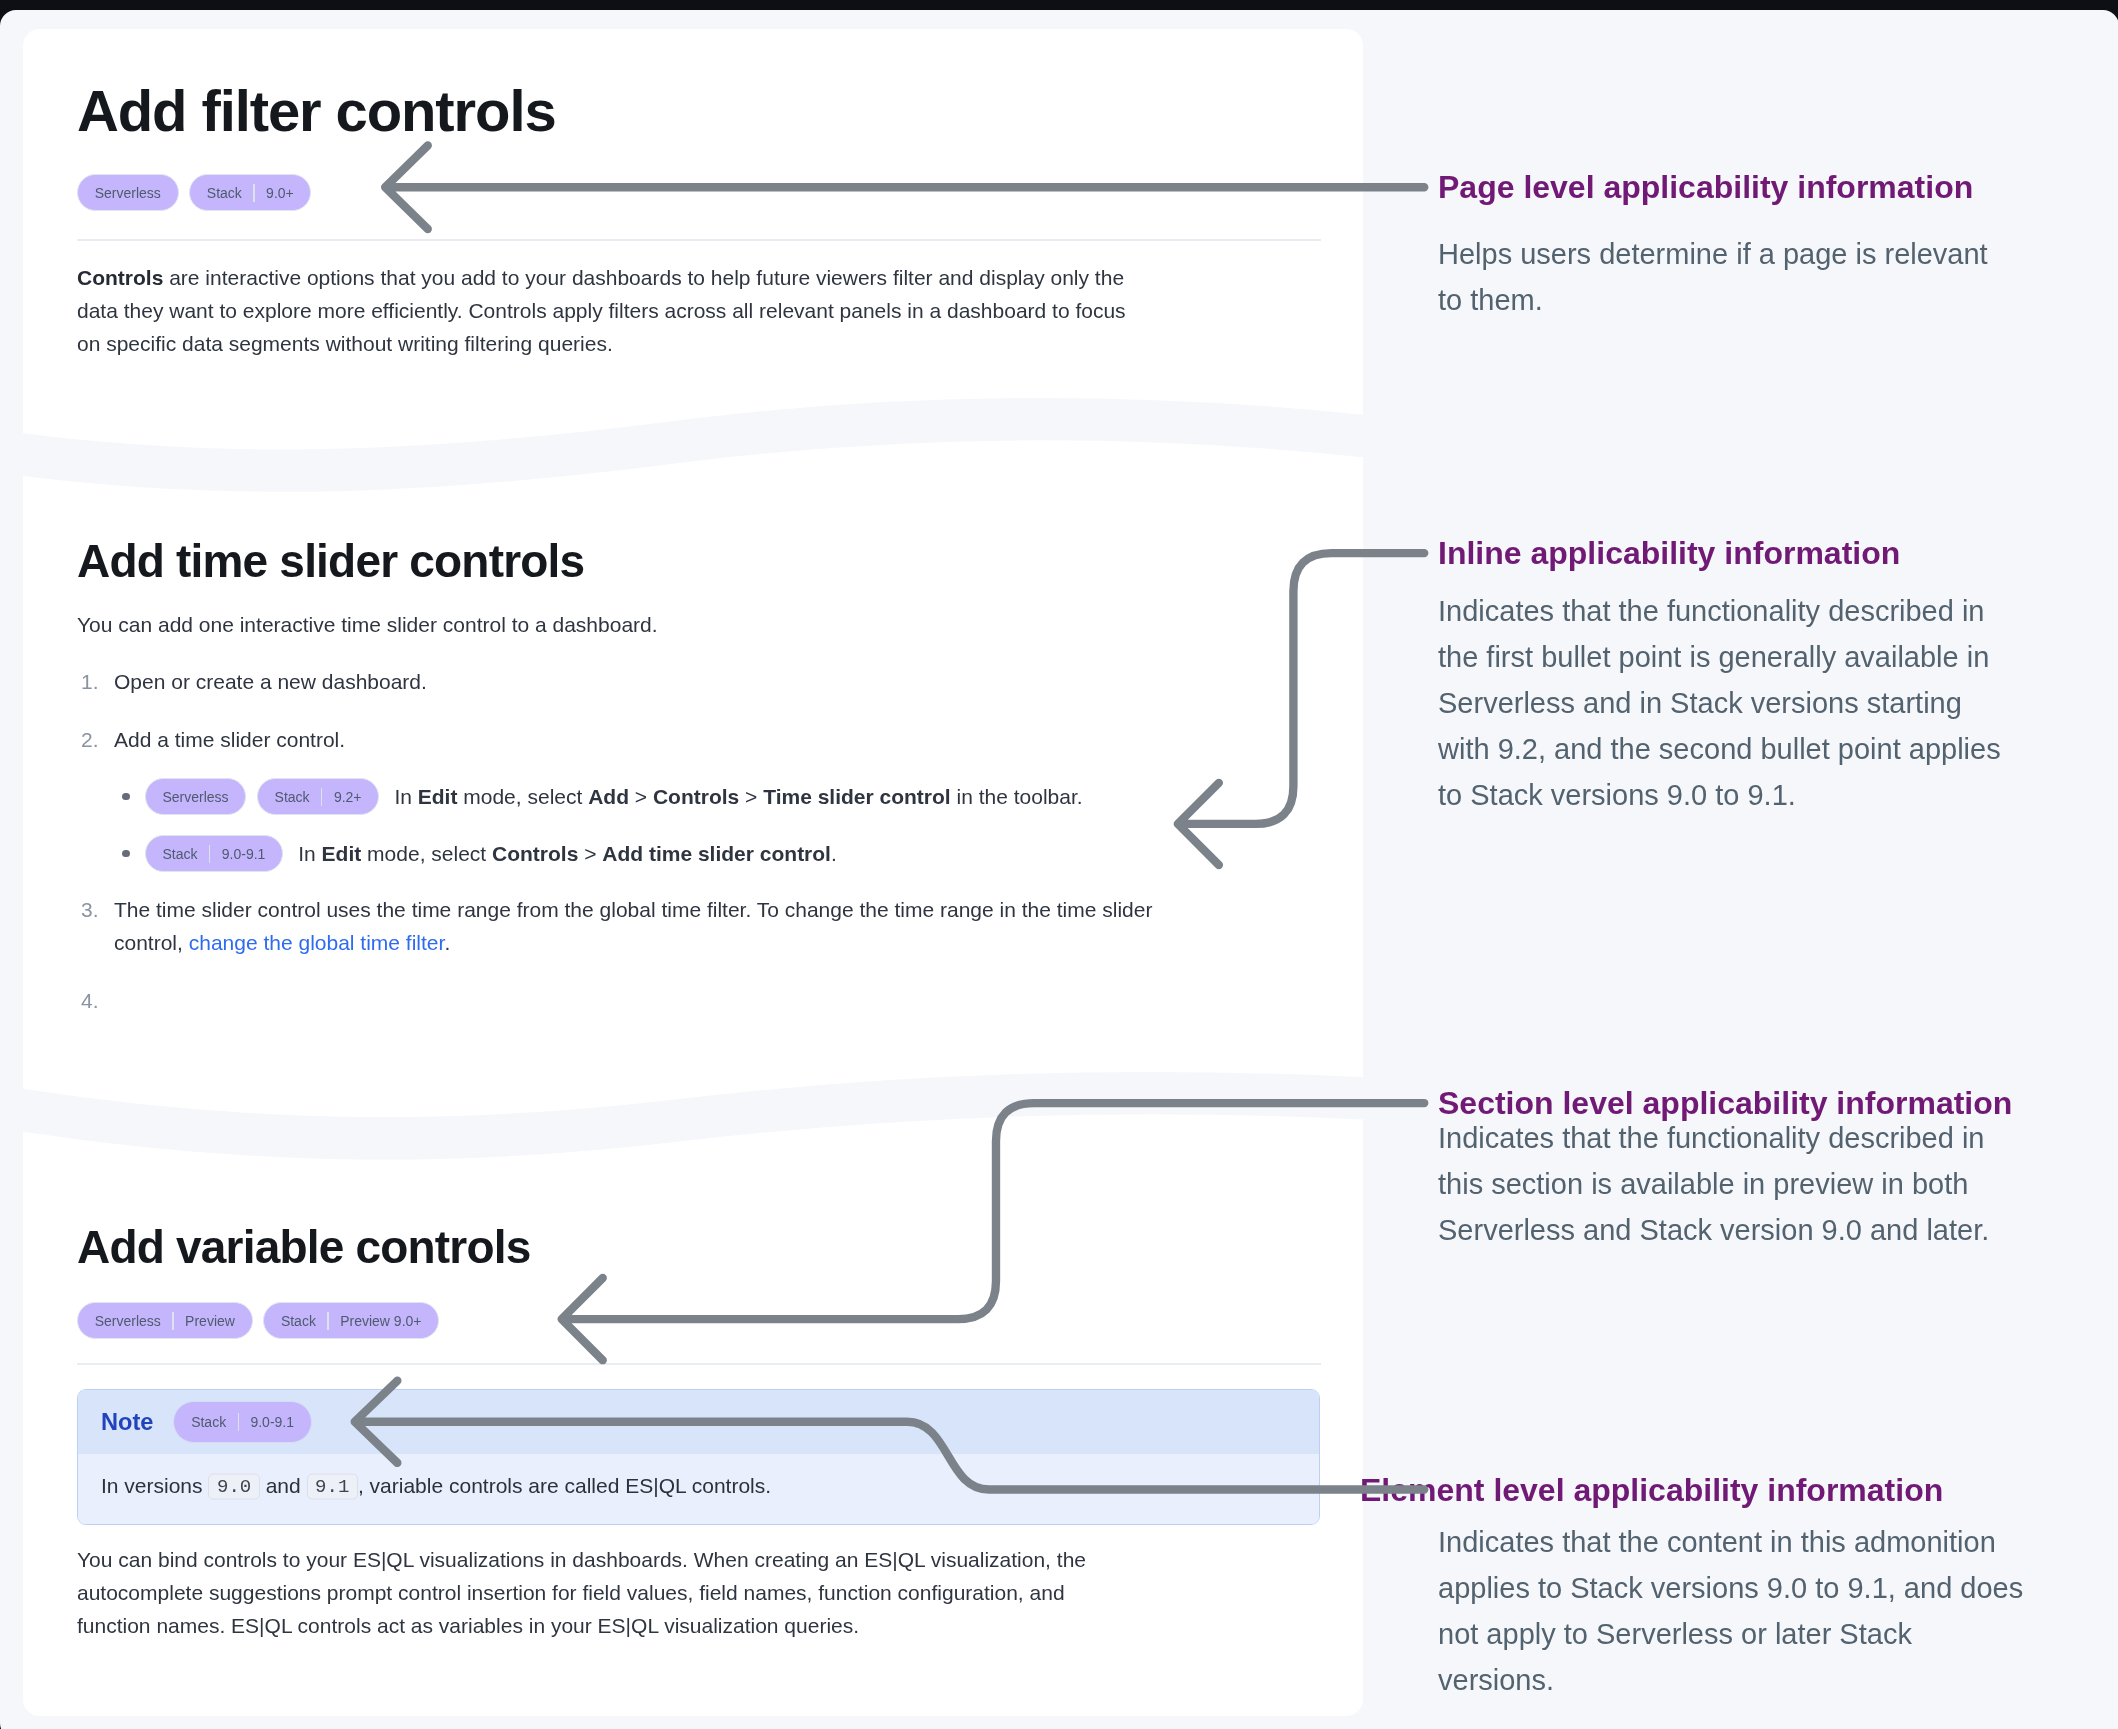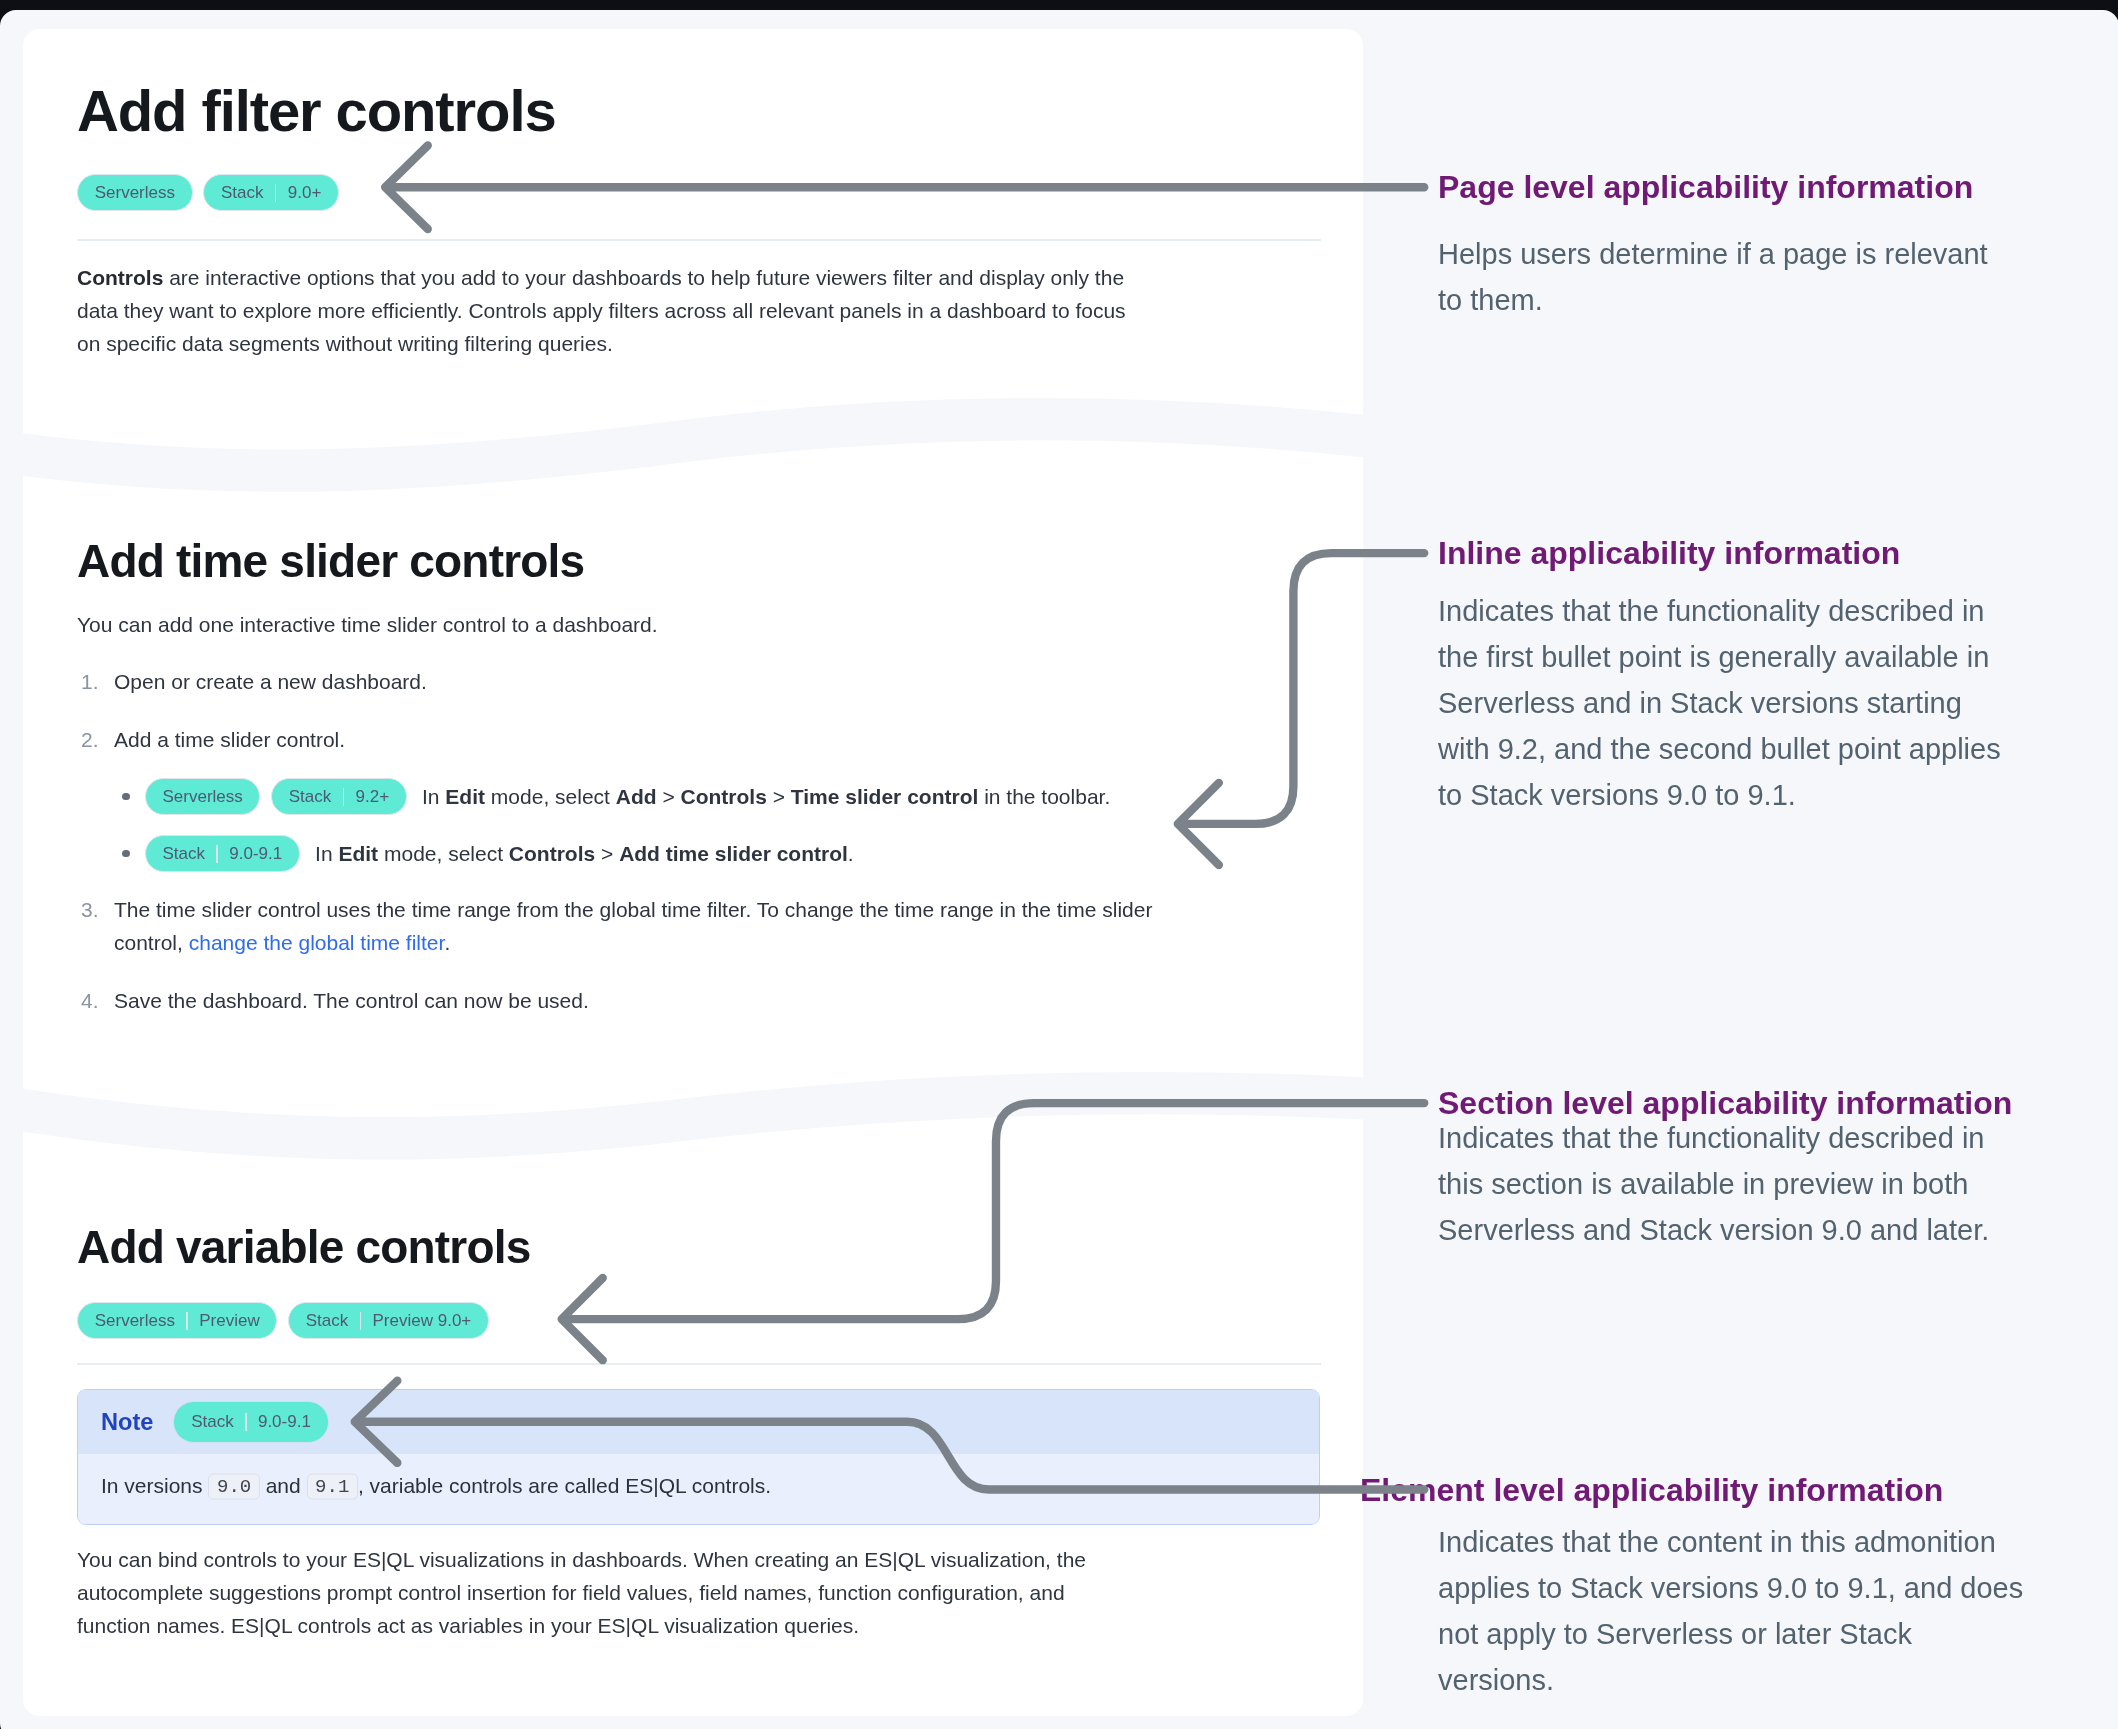"Serverless" .pill { background: #5eead4 -> #c4b5fd; font-size: 17px -> 14px }
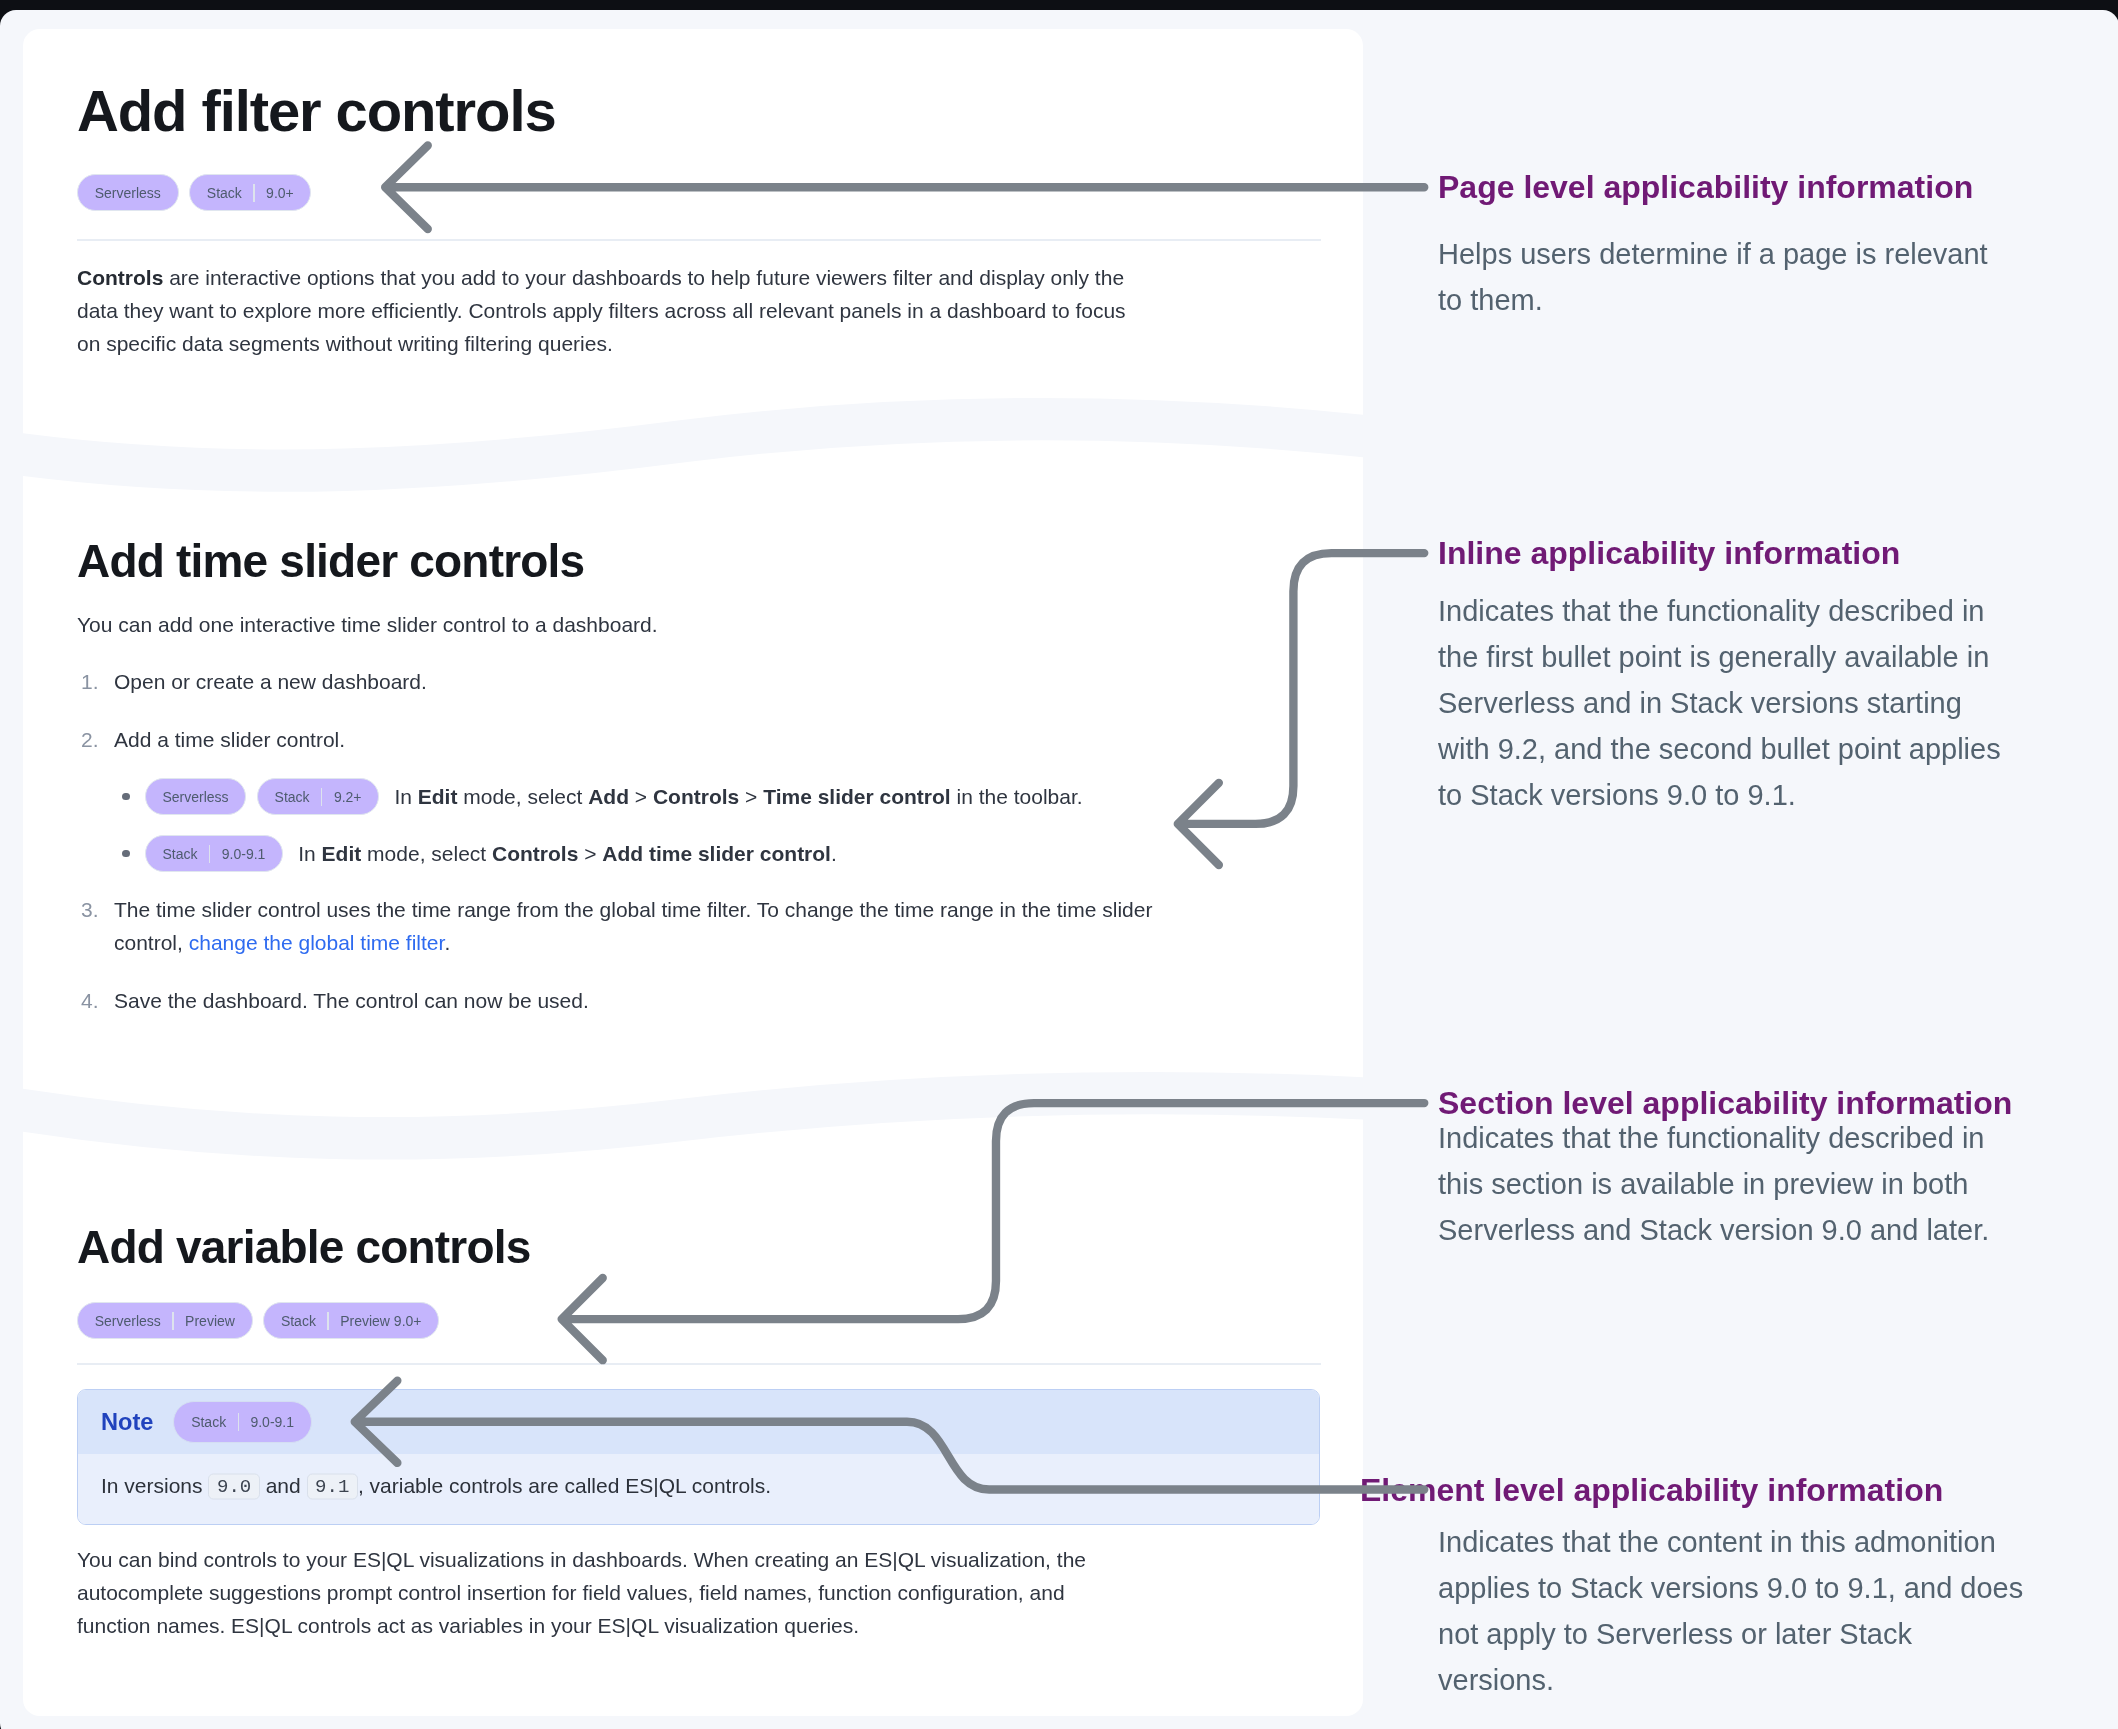"Save the dashboard. The control" div.body-text { html: <div>Save the dashboard. The control can now be used.</div> -> none }
